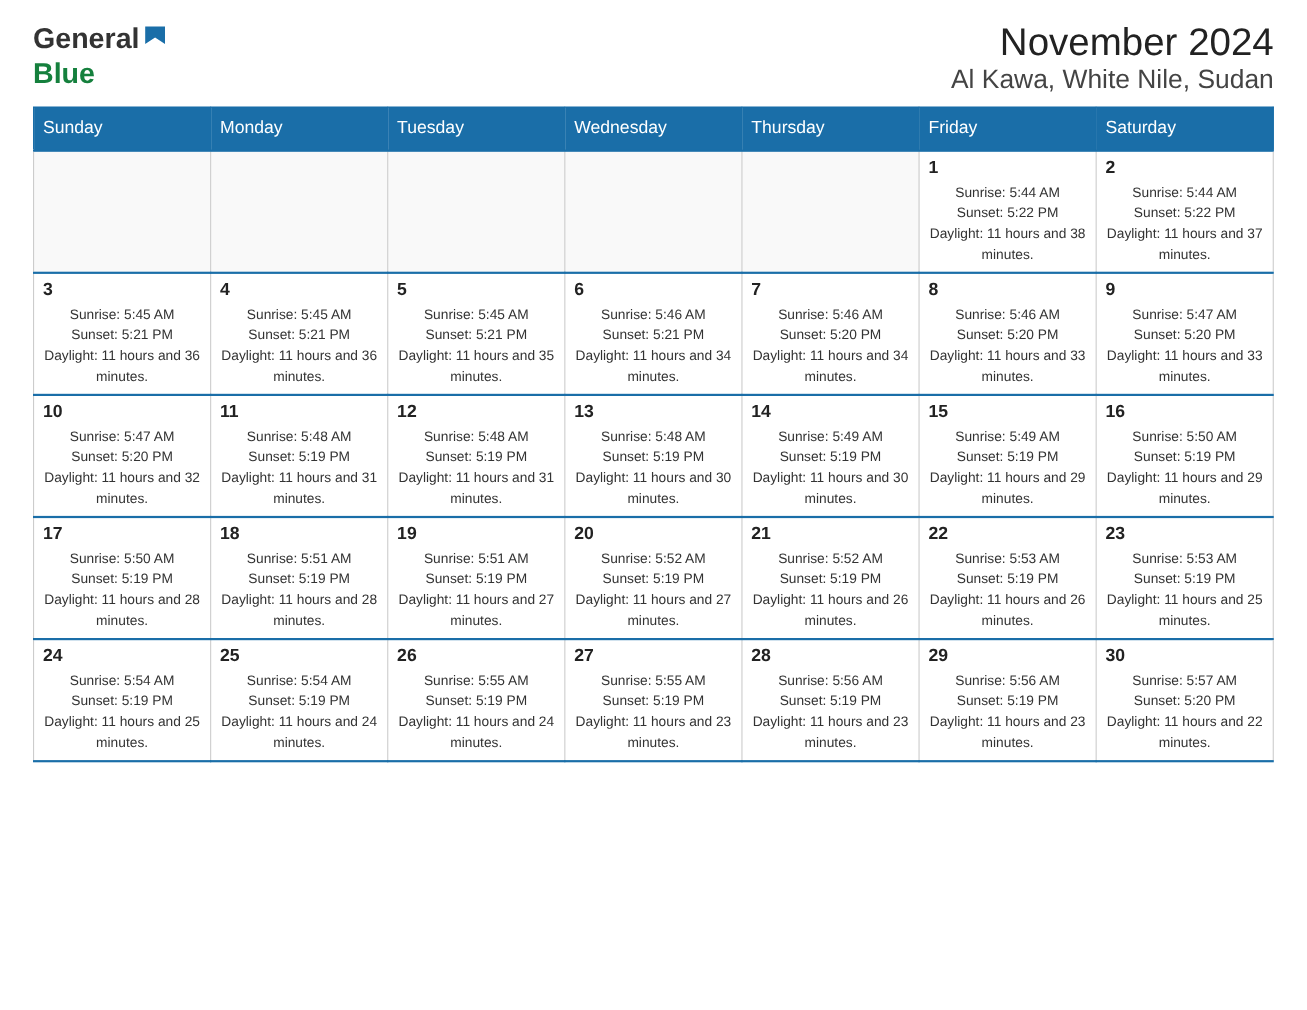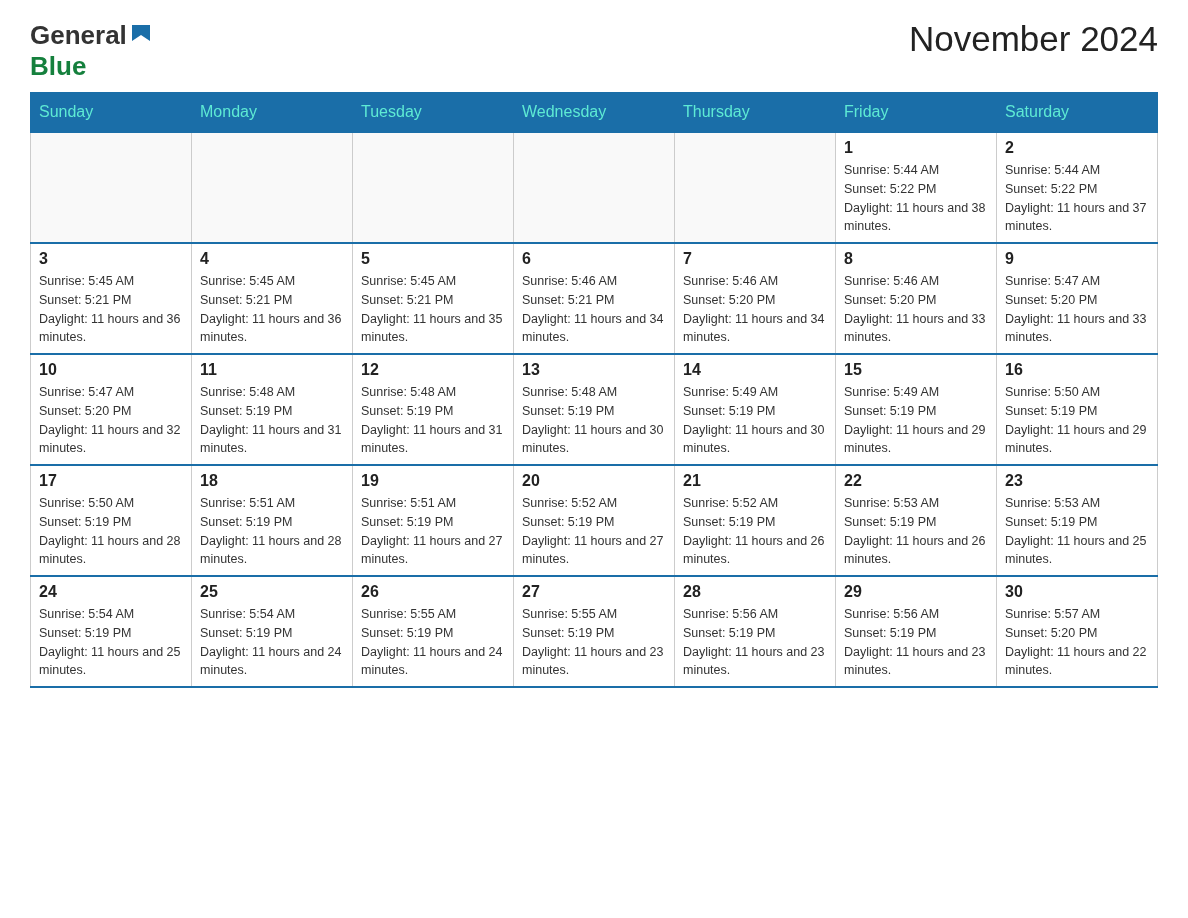"Al Kawa, White Nile, Sudan" h2 { html: none -> <h2>Al Kawa, White Nile, Sudan</h2> }
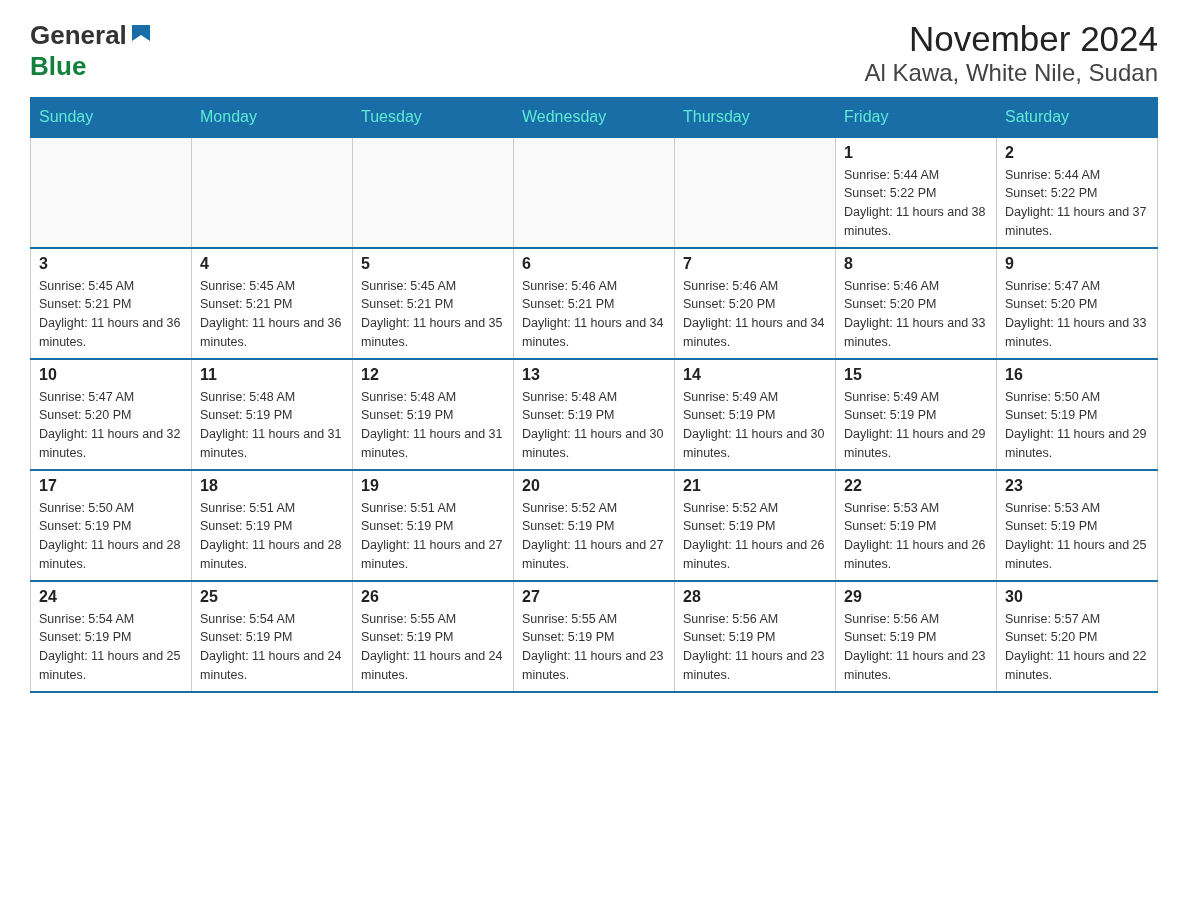"Sunday" .calendar th { color: #5eead4 -> #ffffff }
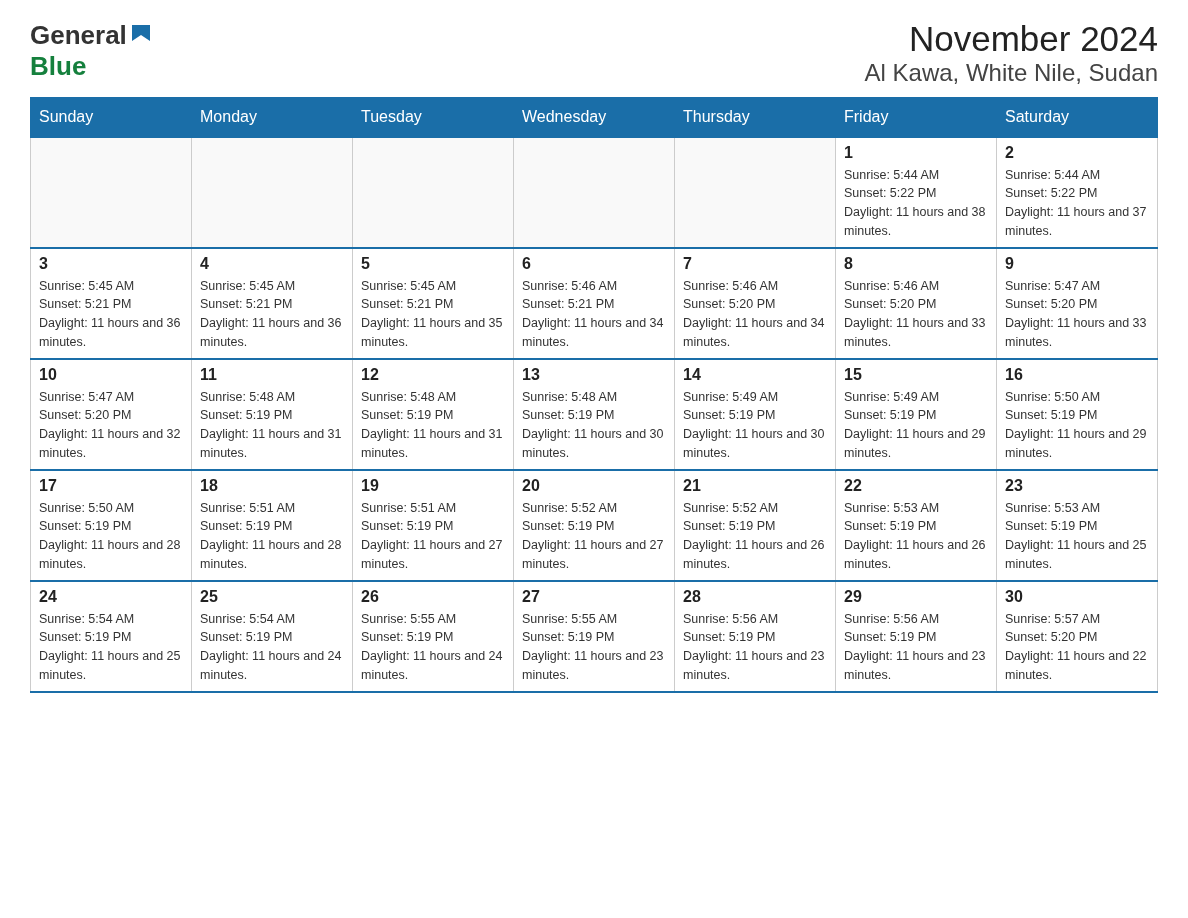"Sunrise: 5:44 AM" .day-info { text-align: none -> center }
